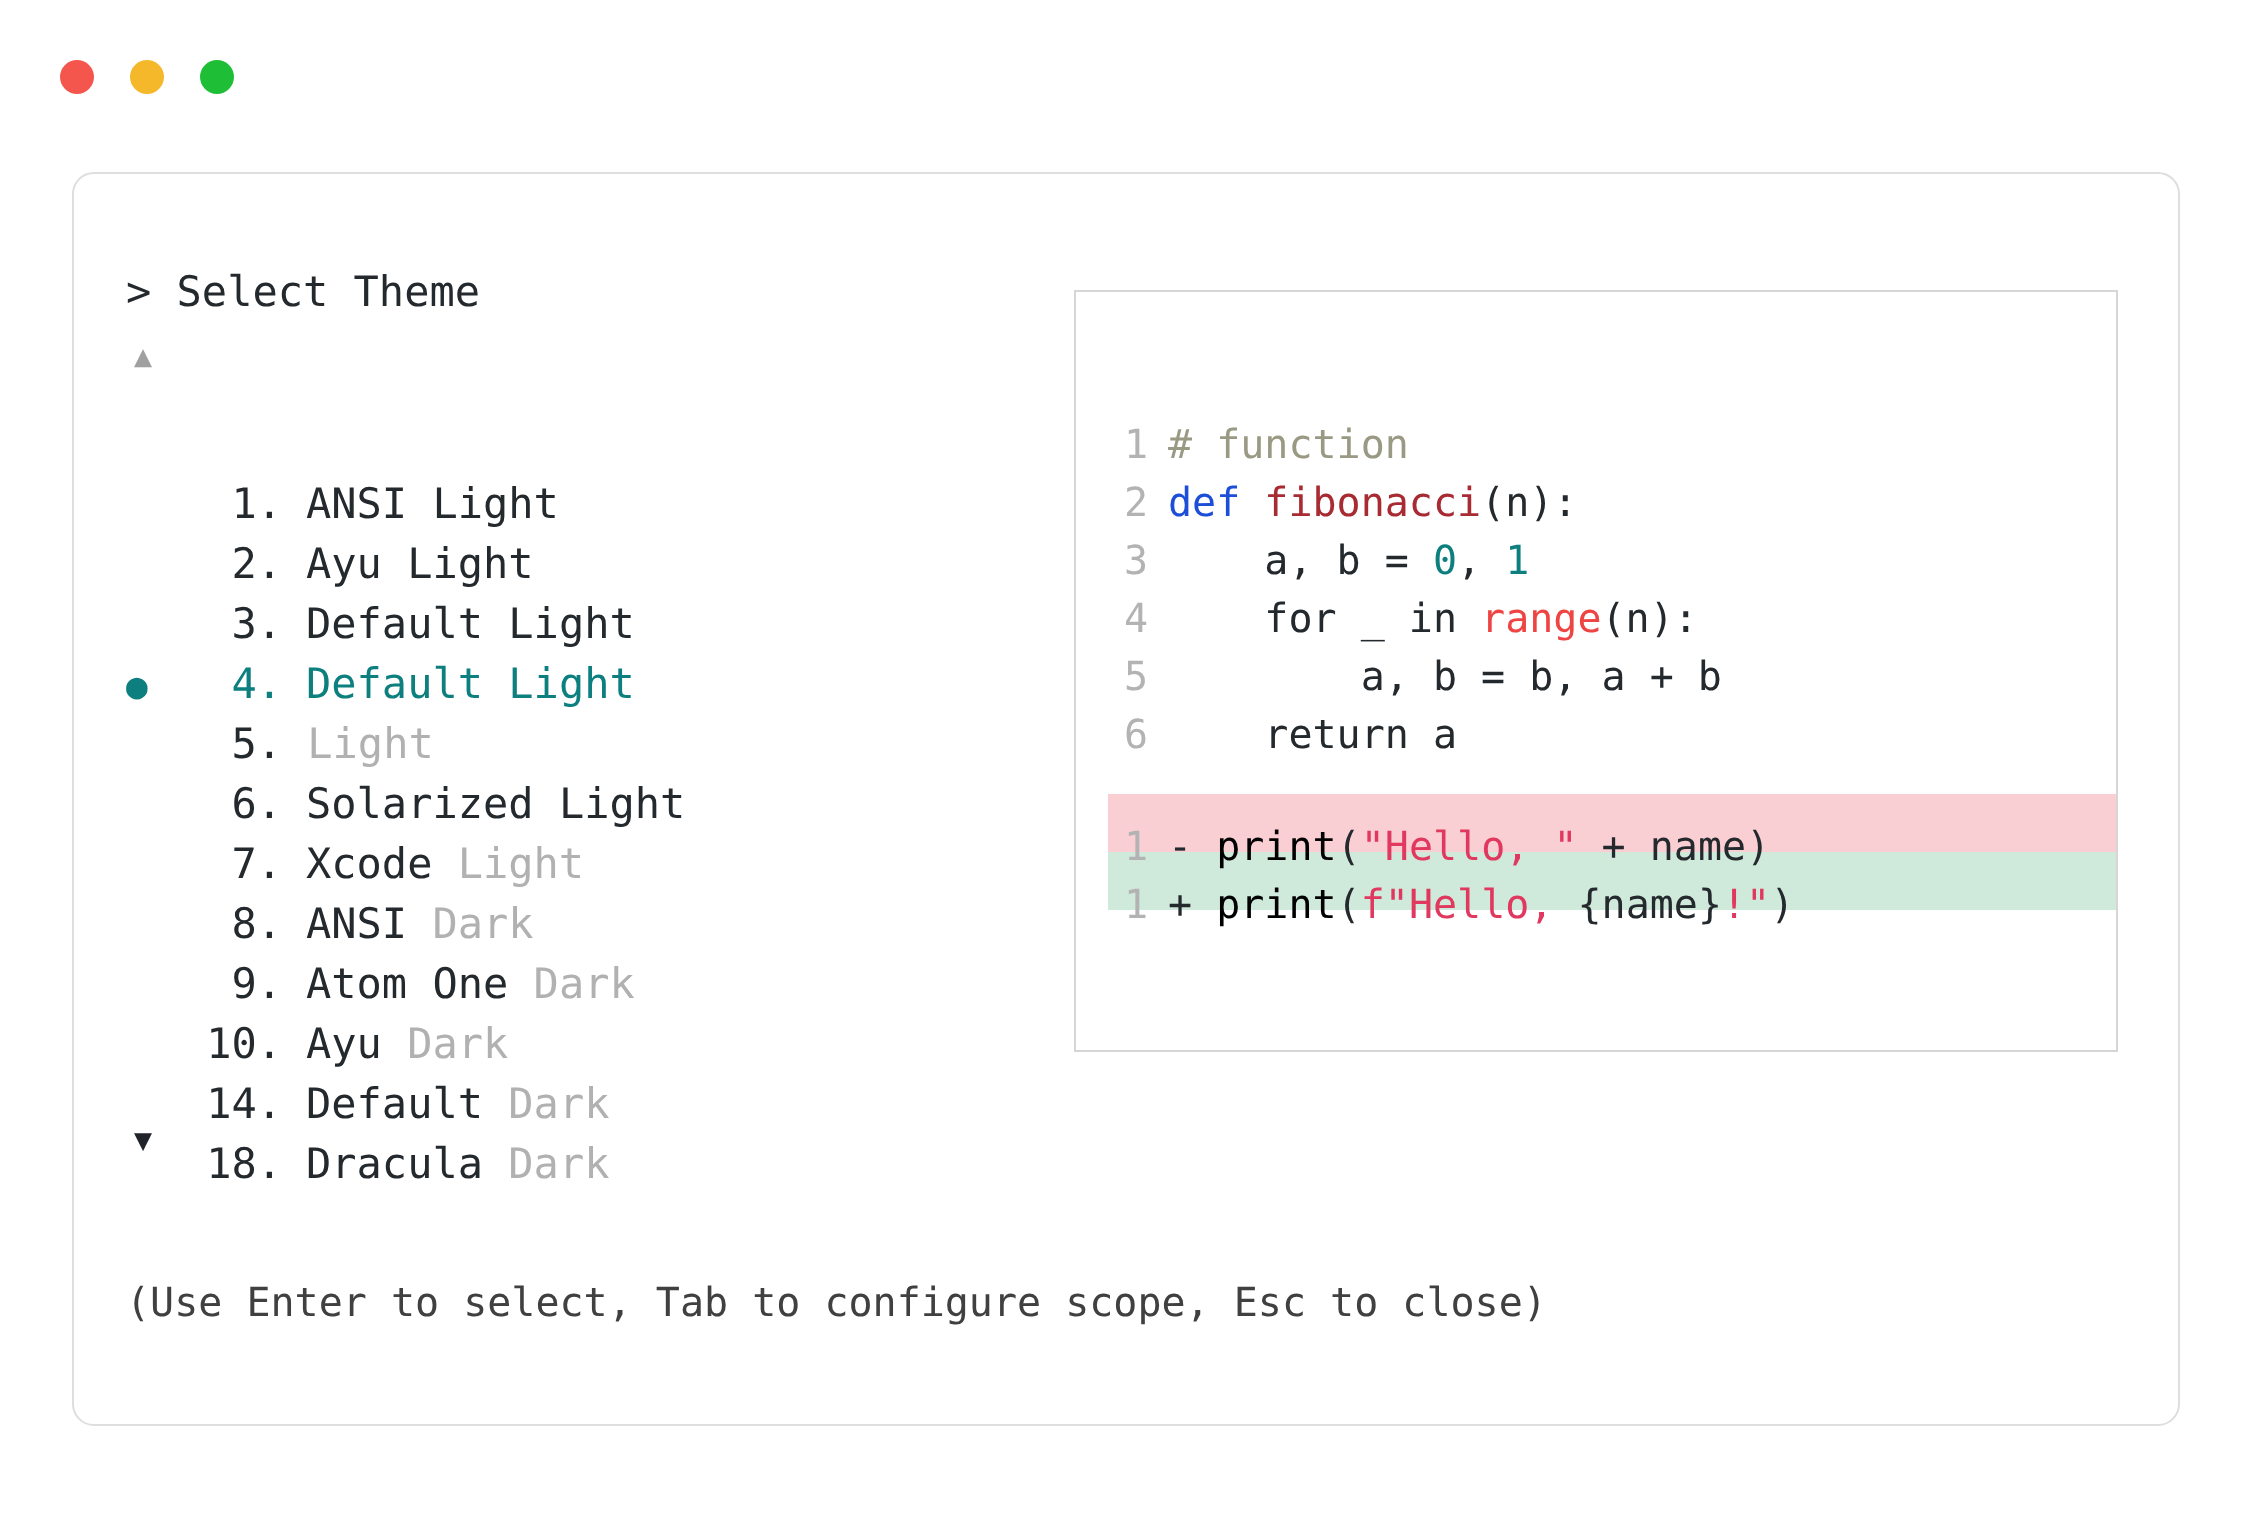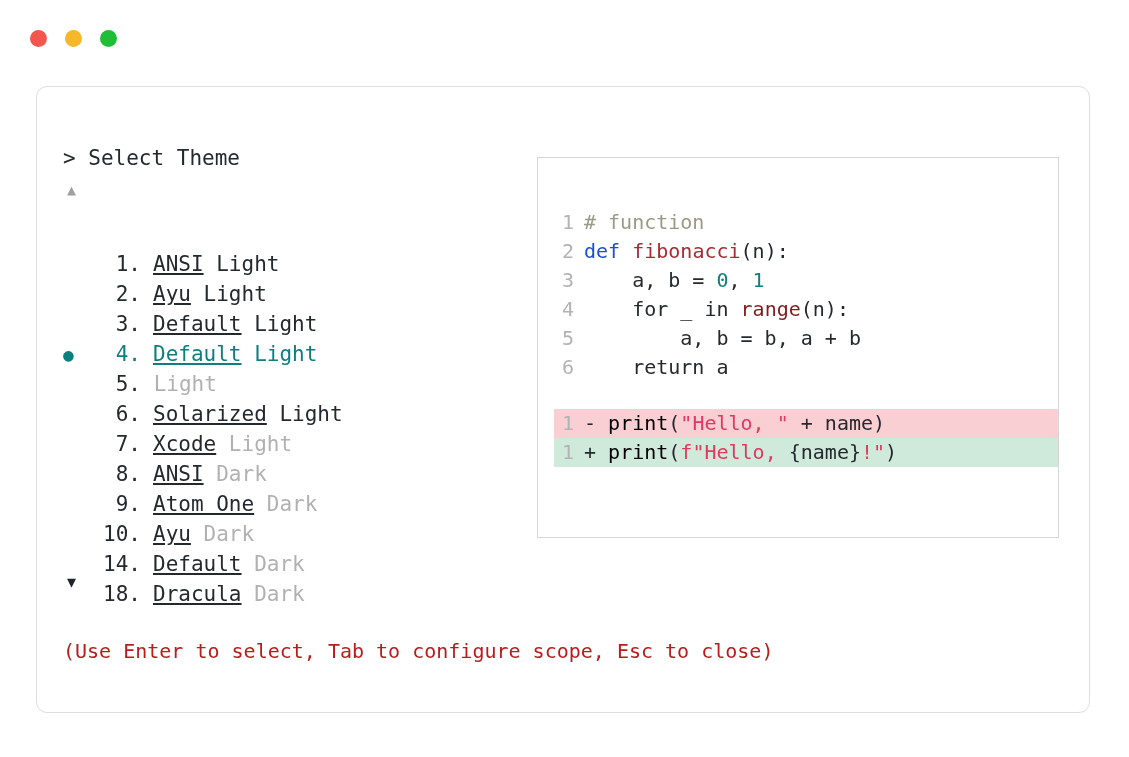"> Select Theme" .columns { top: 12px -> 0 }
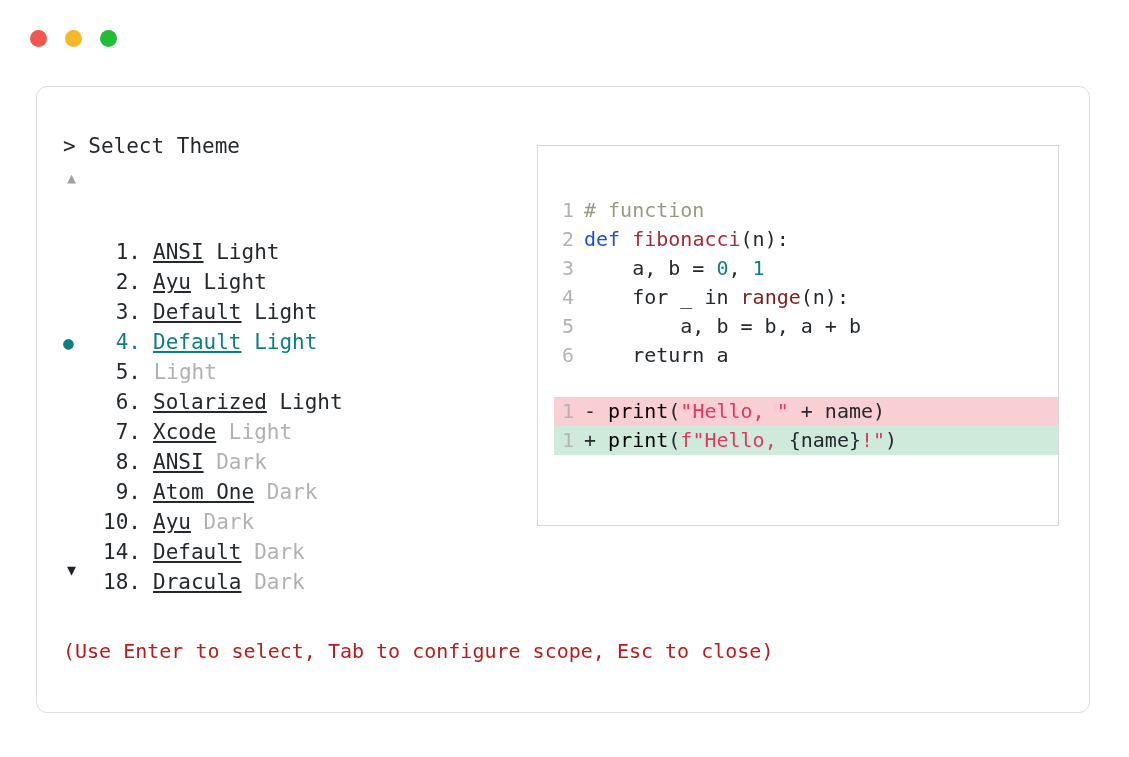"# function" .code-text { margin-top: none -> 12px }
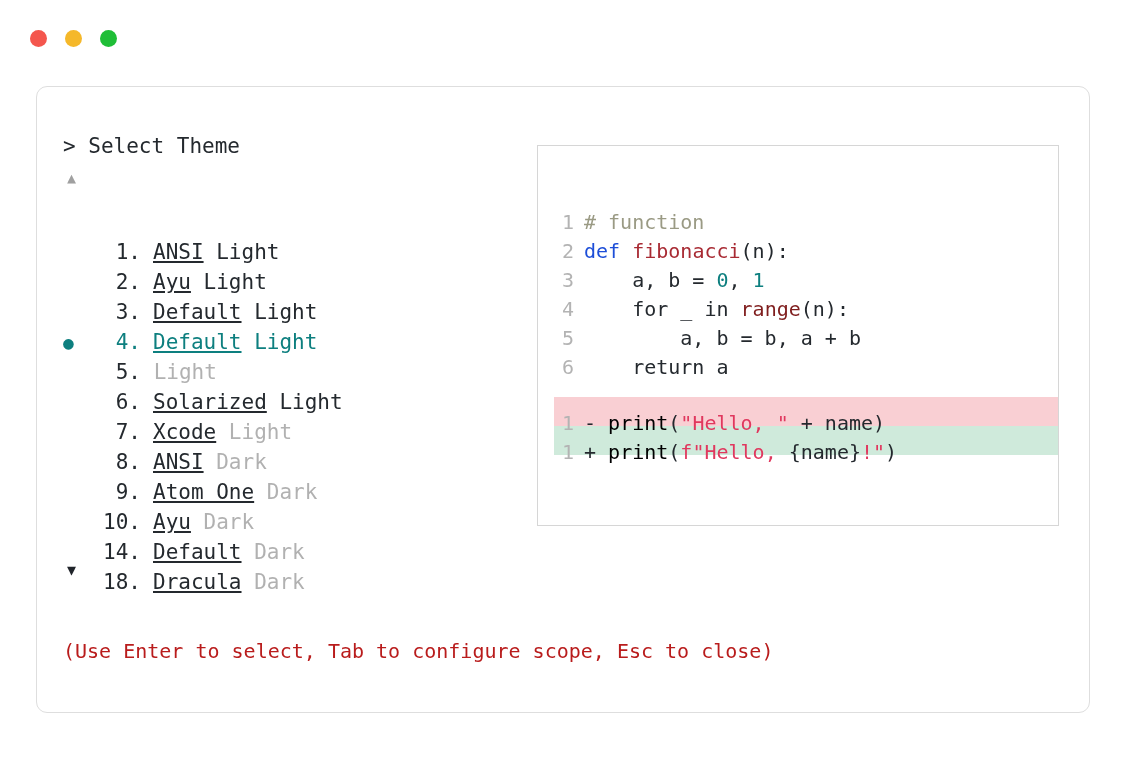"ANSI" .name-cell { text-decoration: underline -> none }
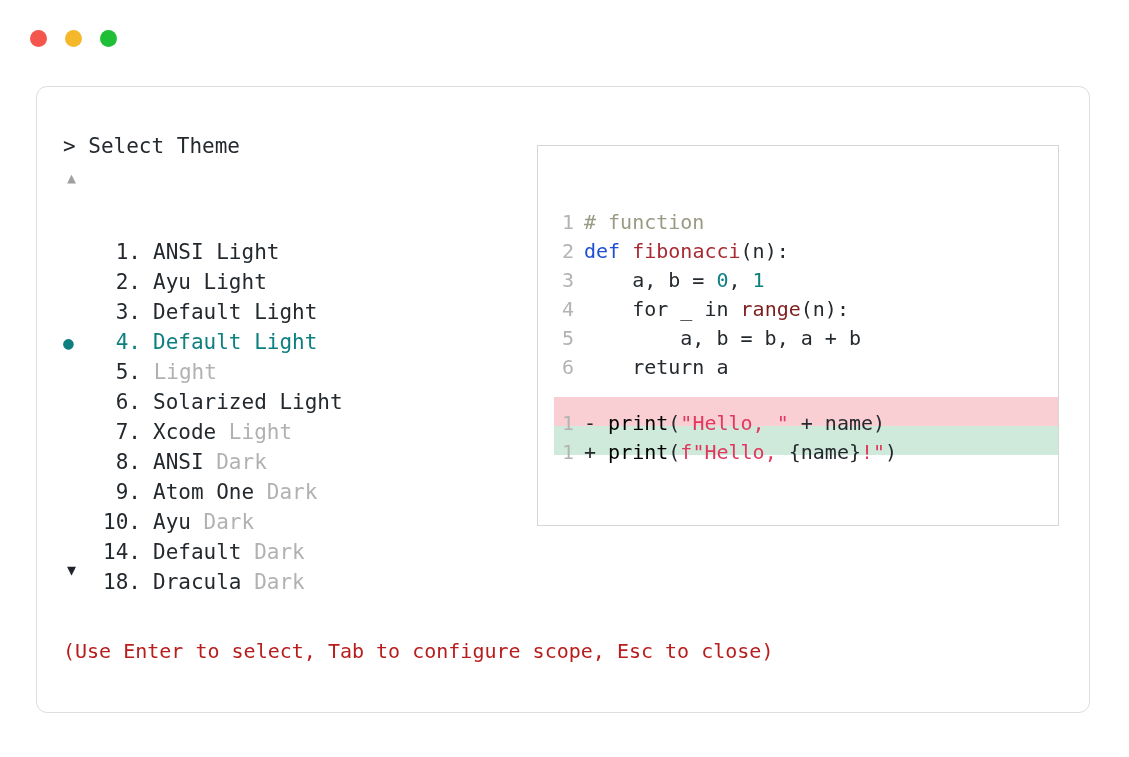"range" .tok-builtin { color: #7f1d1d -> #ef4444 }
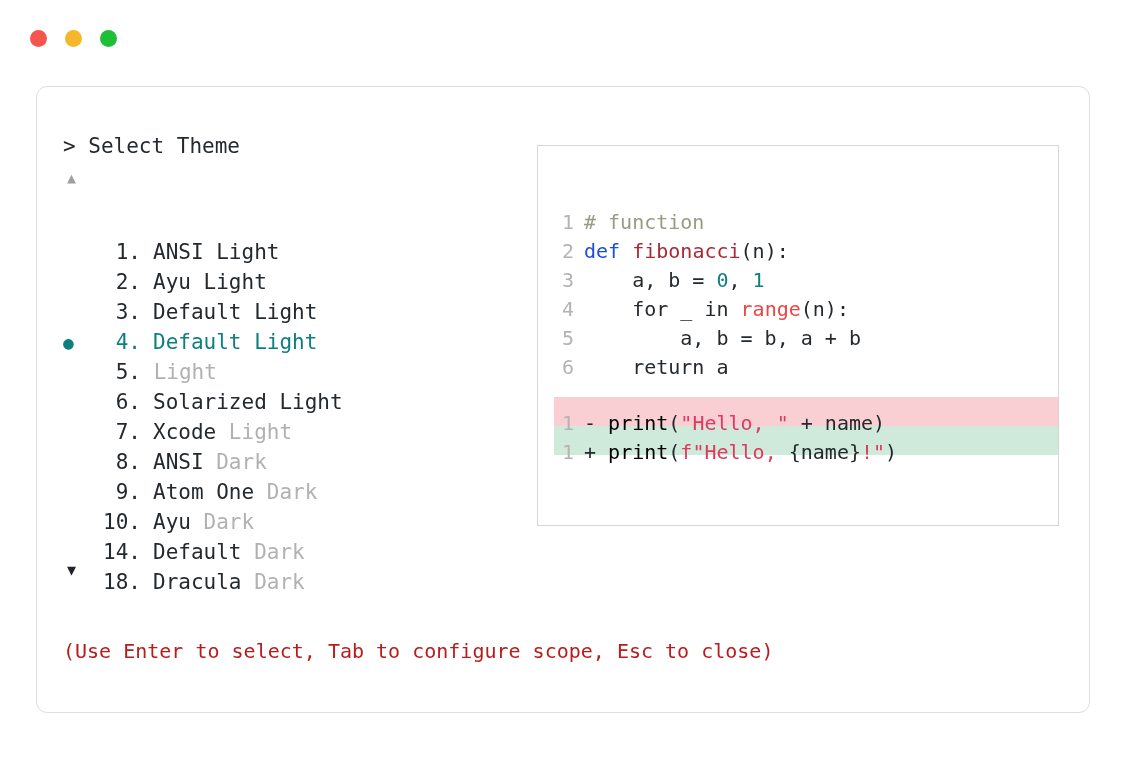"(Use Enter to select, Tab" .footer-hint { color: #b91c1c -> #404040 }
